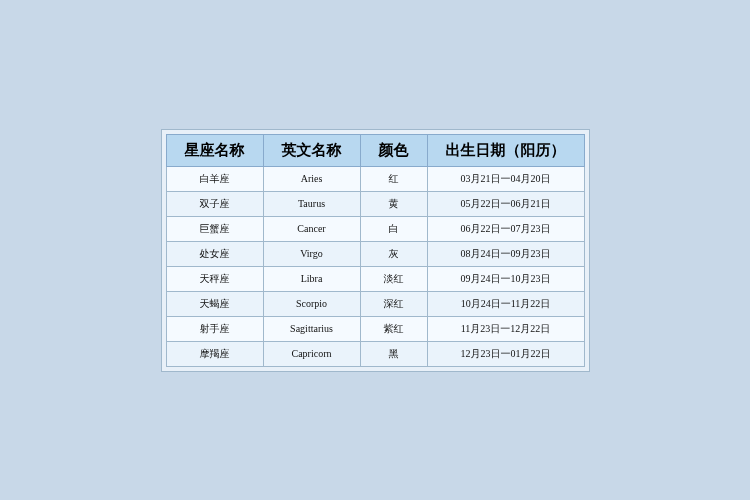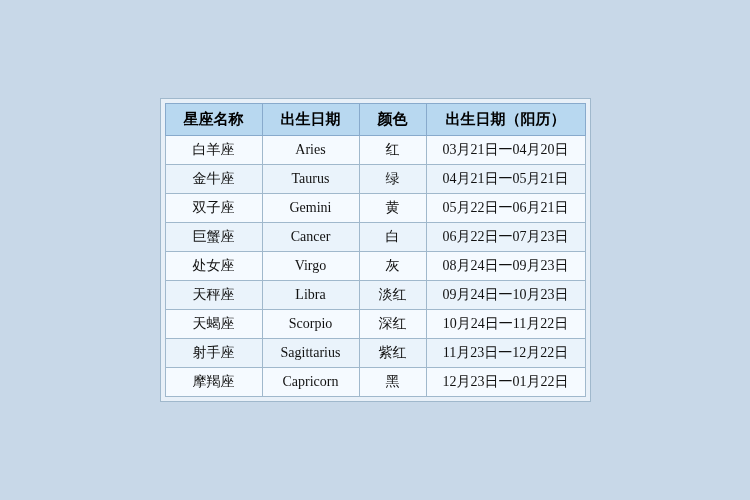"出生日期" th { text: 出生日期 -> 英文名称 }
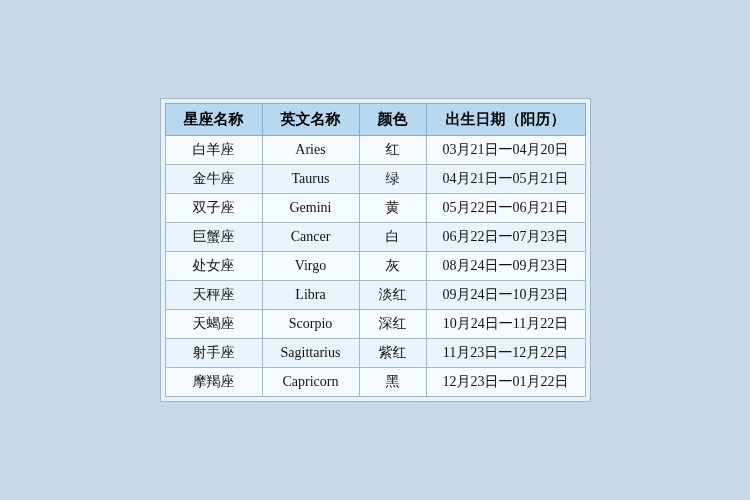"白羊座" td { font-size: 14px -> 10px }
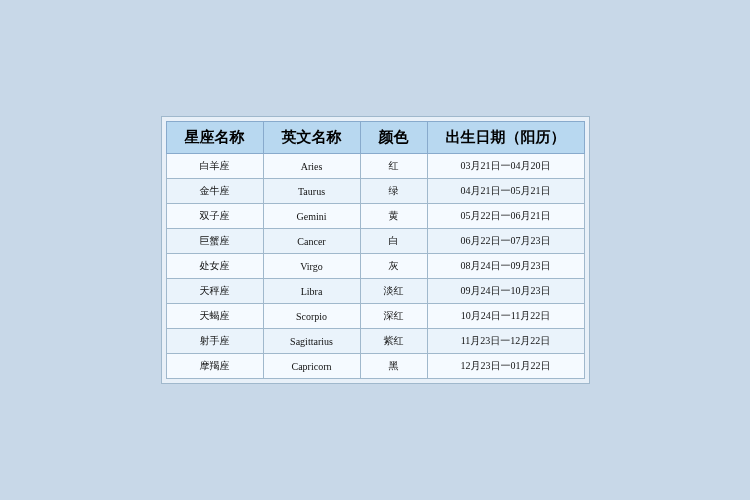"金牛座" tr { html: <tr> <td>金牛座</td> <td>Taurus</td> <td>绿</td> <td>04月21日一05月21日</td> </tr> -> none }
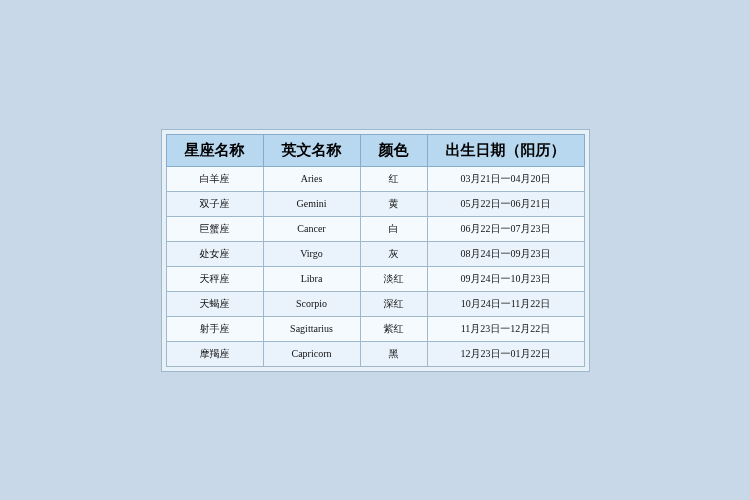"Gemini" td { text: Gemini -> Taurus }
